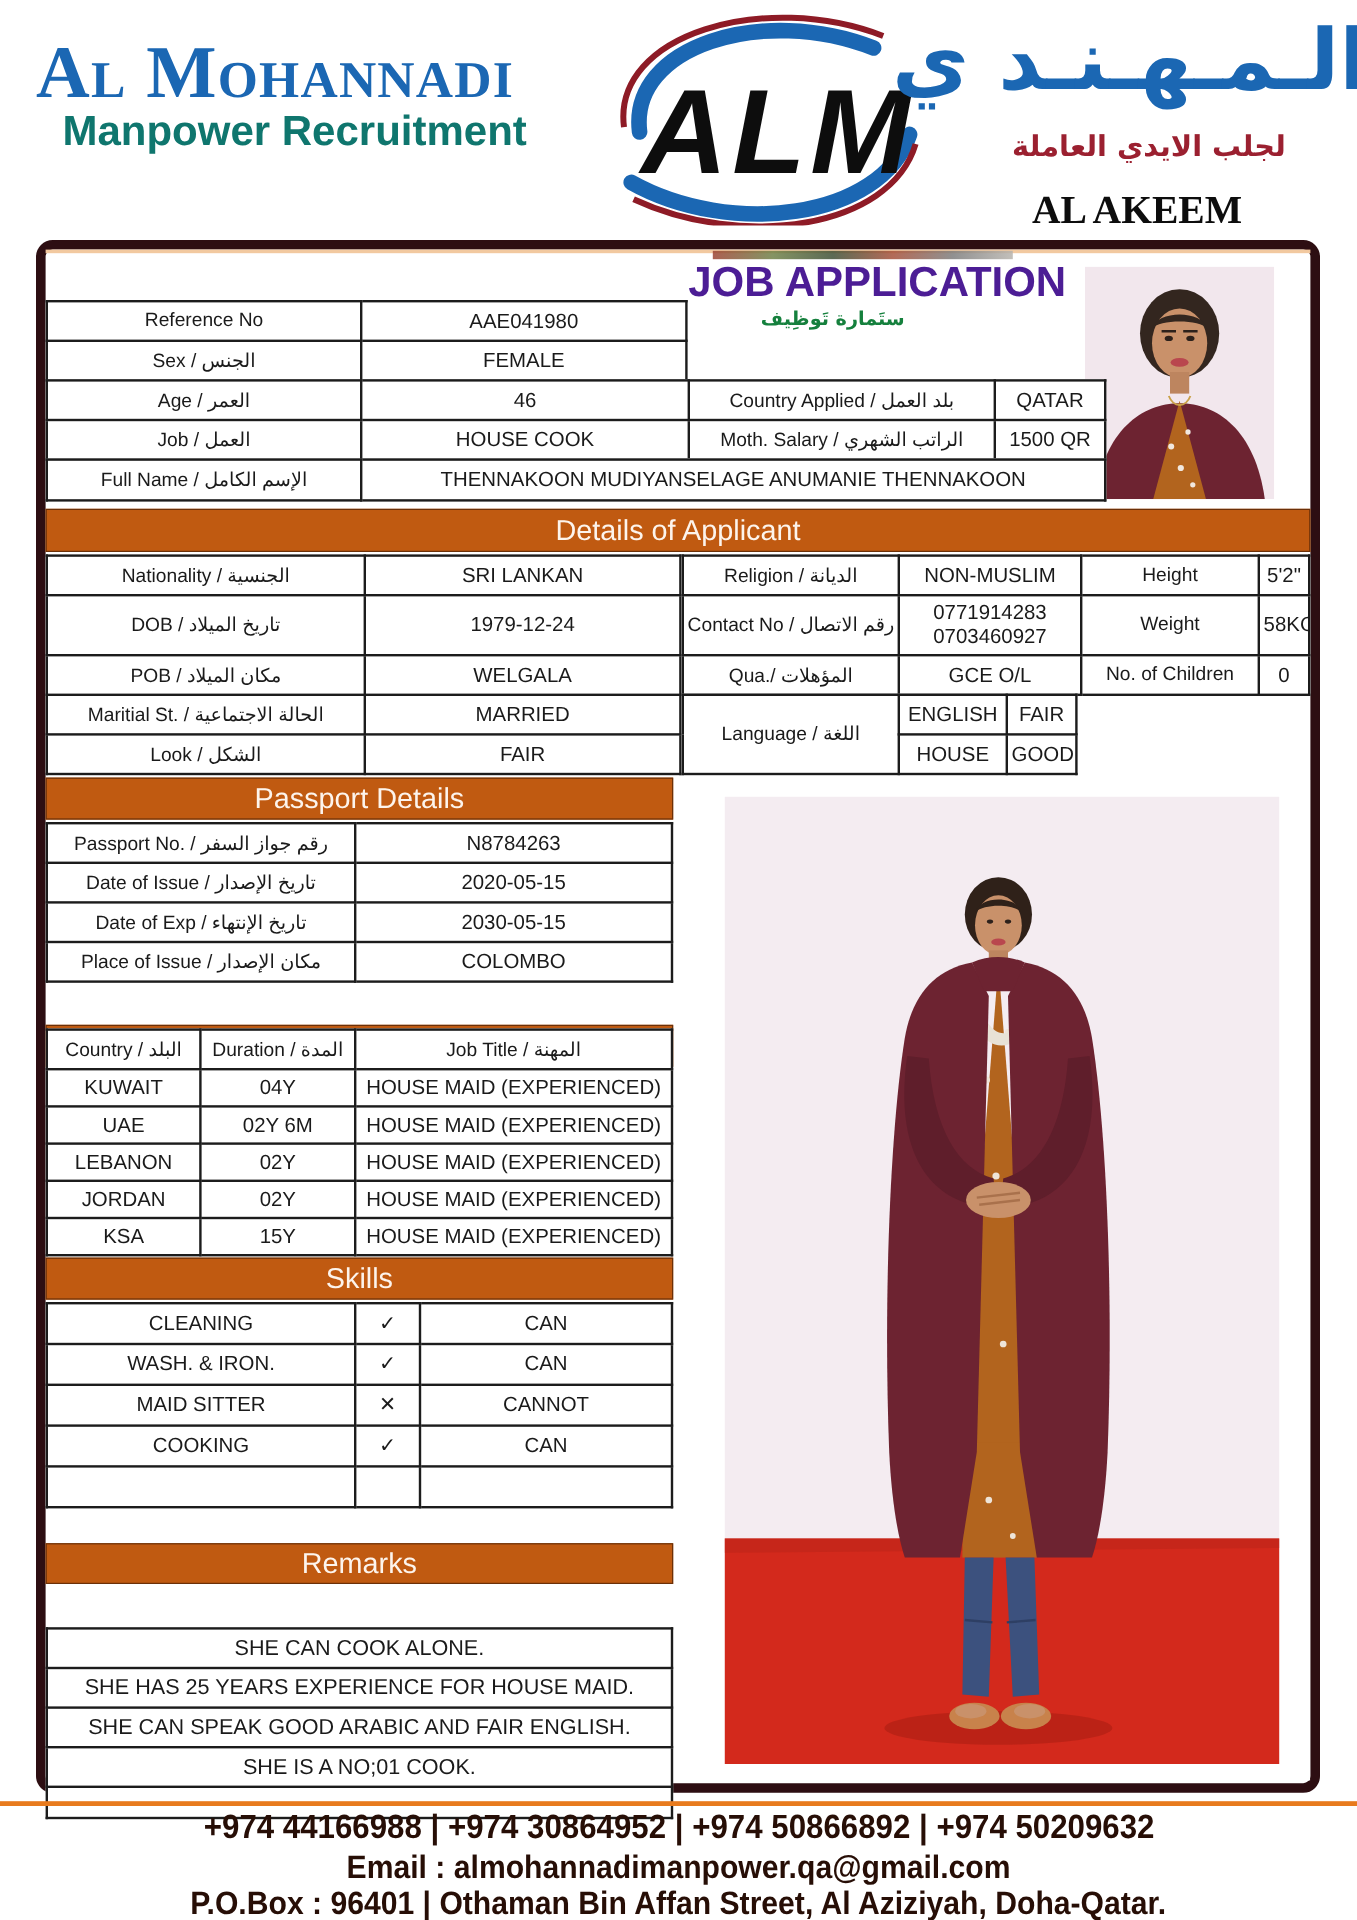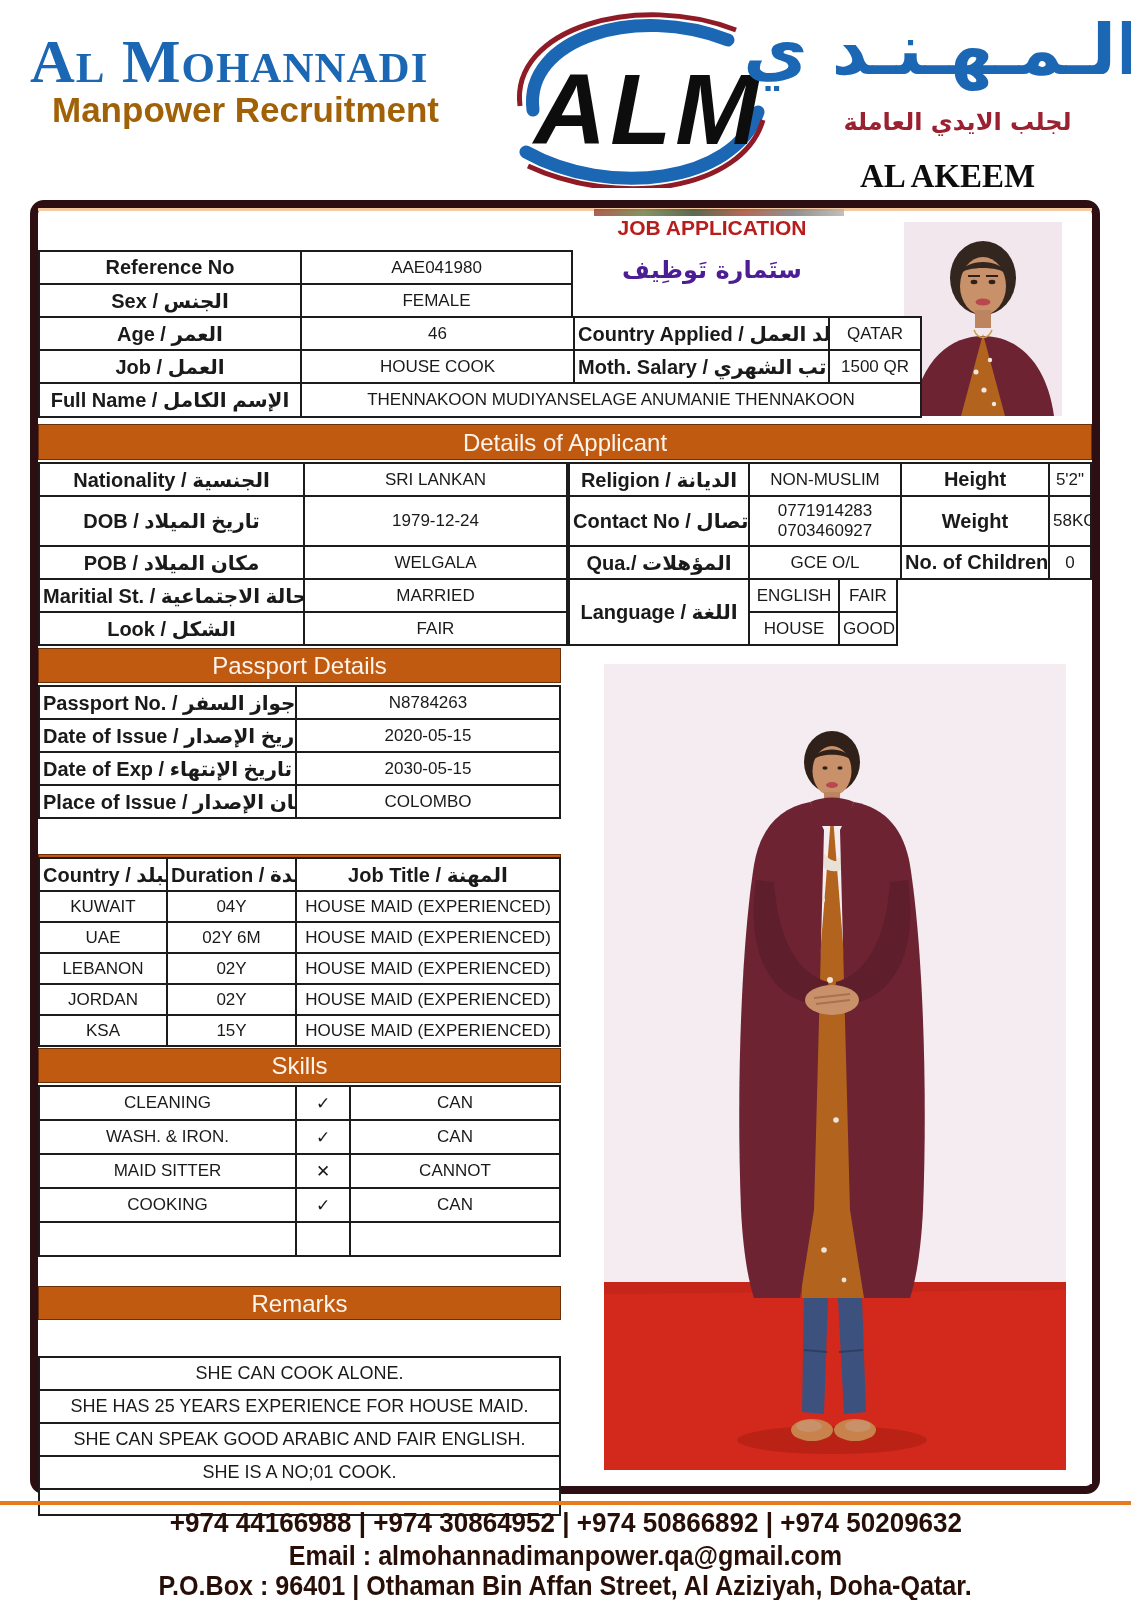"Manpower Recruitment" .brand-tagline { color: #a16207 -> #0f766e }
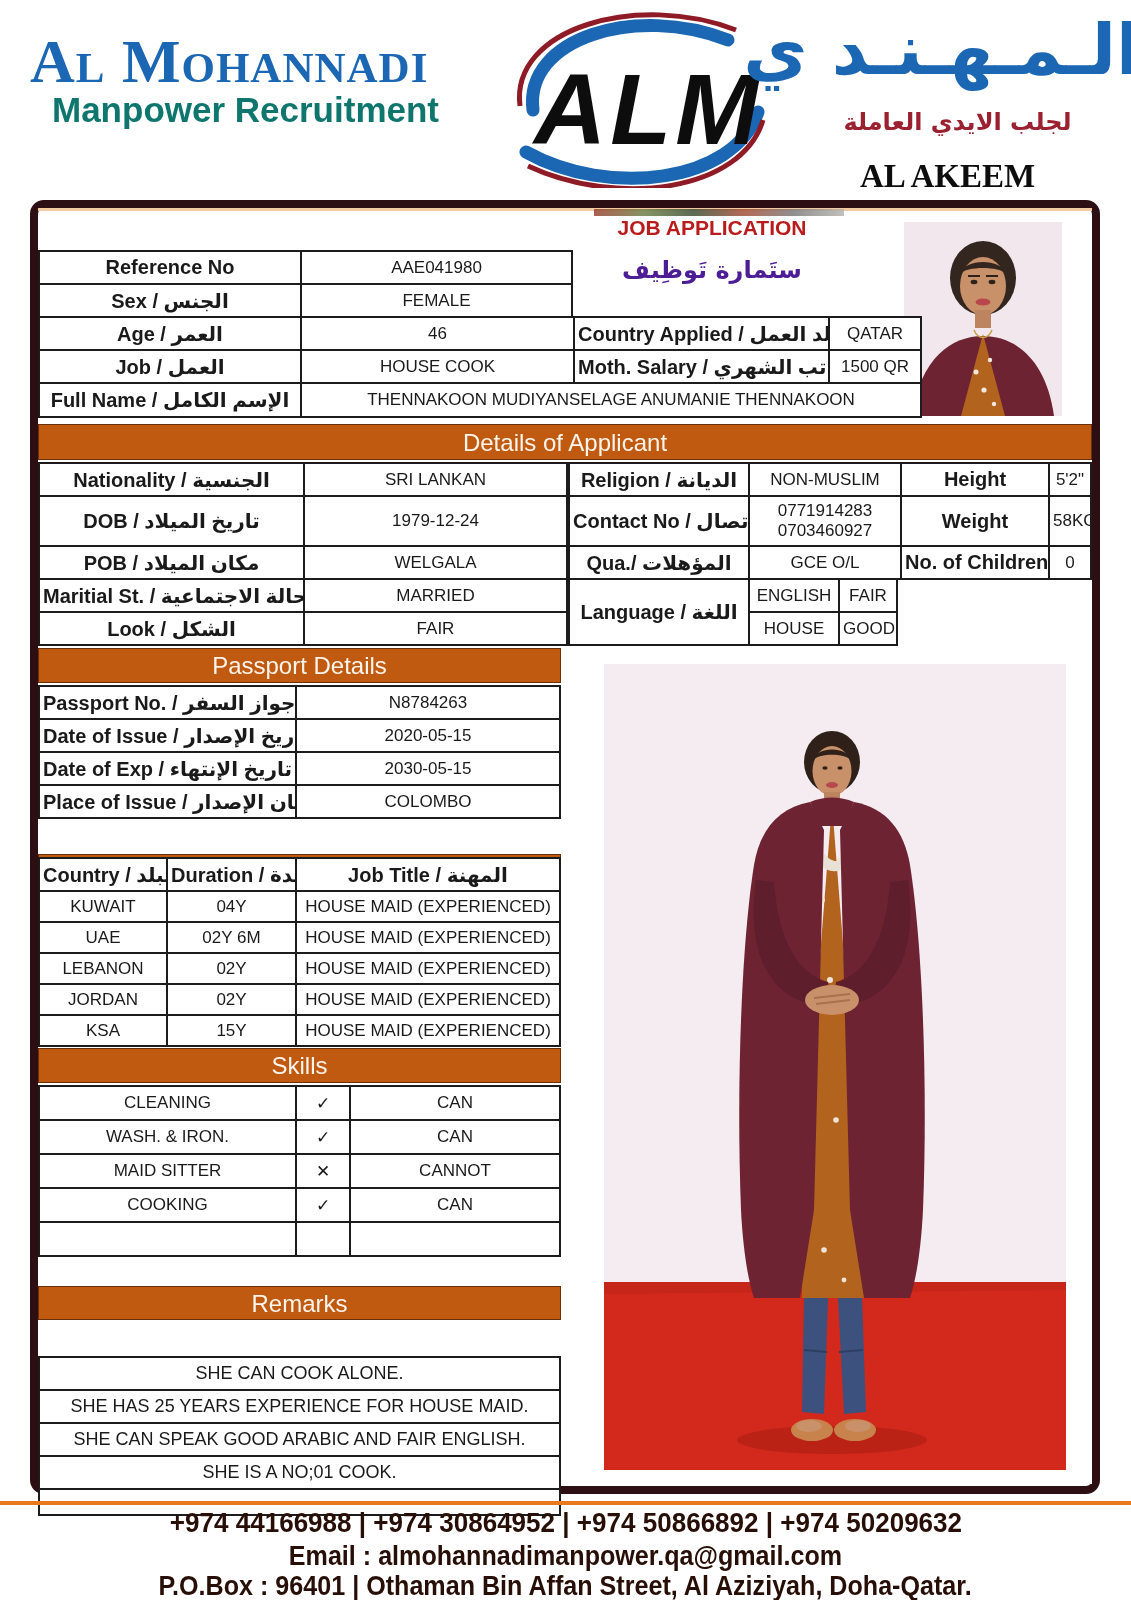"JOB APPLICATION" .form-title { color: #b91c1c -> #4c1d95; font-size: 21px -> 35px; left: 474px -> 493px }
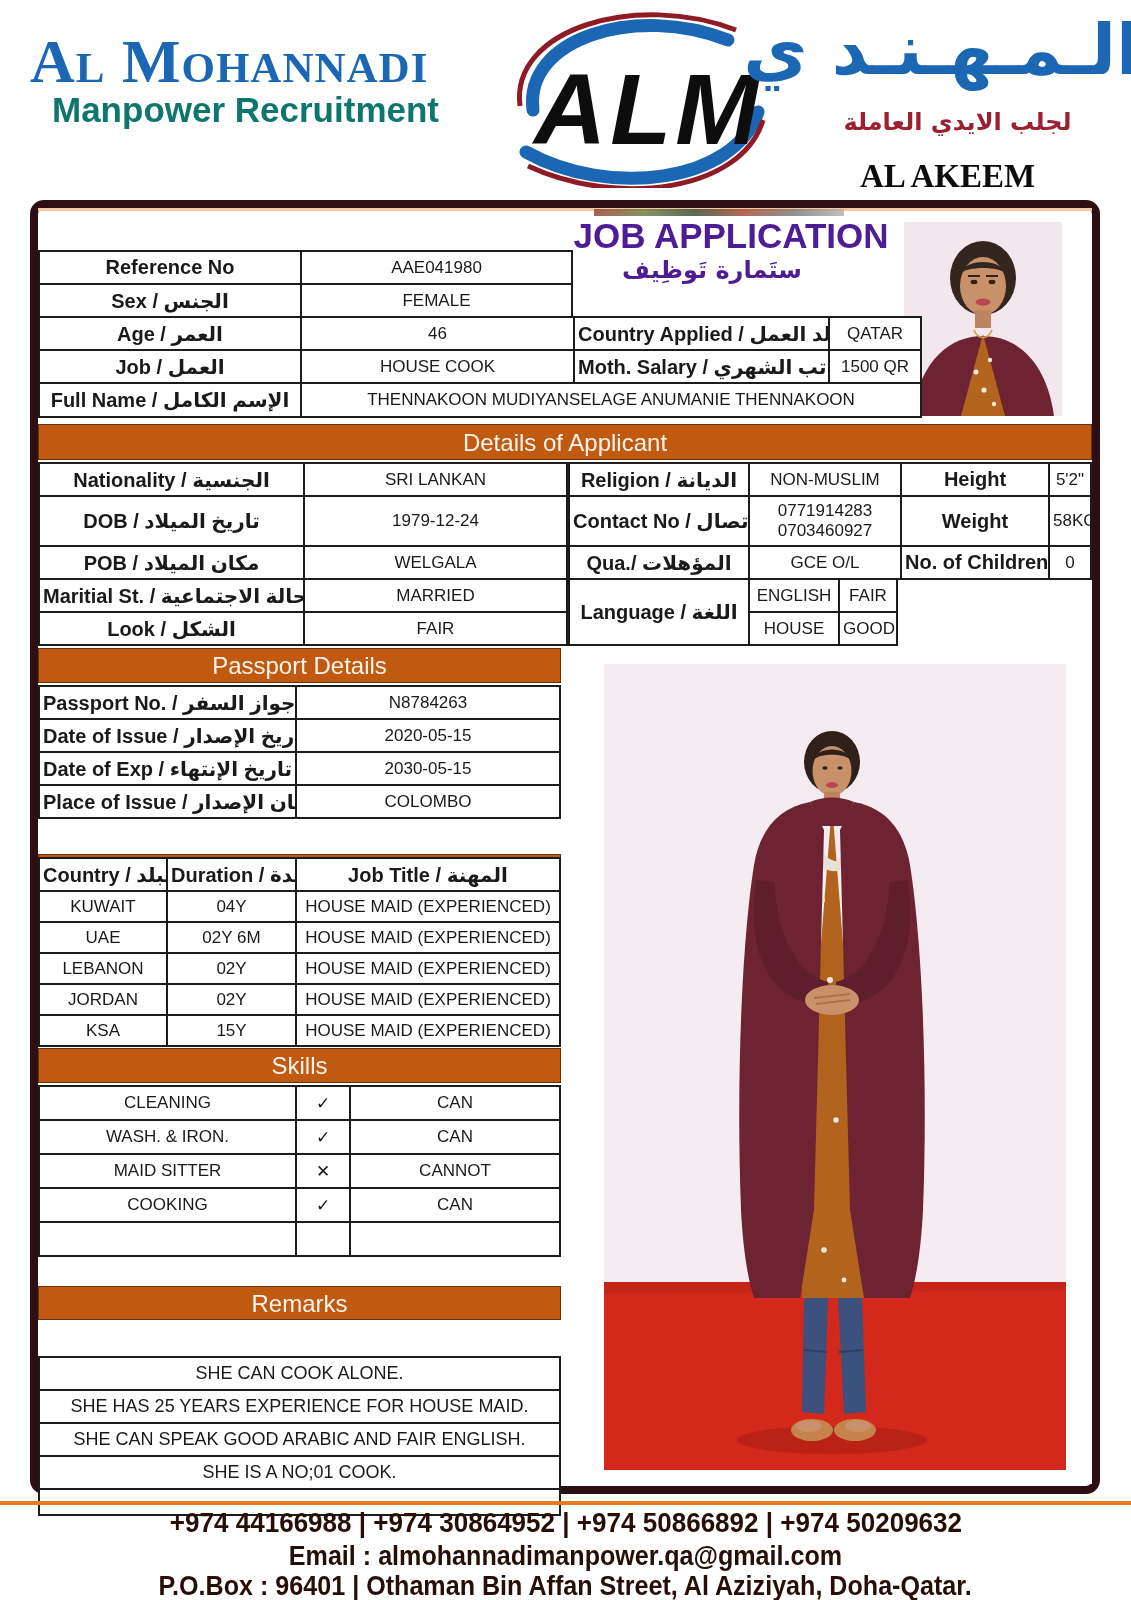"Reference No" table.t td.lbl { font-size: 20px -> 16px; font-weight: 700 -> 400 }
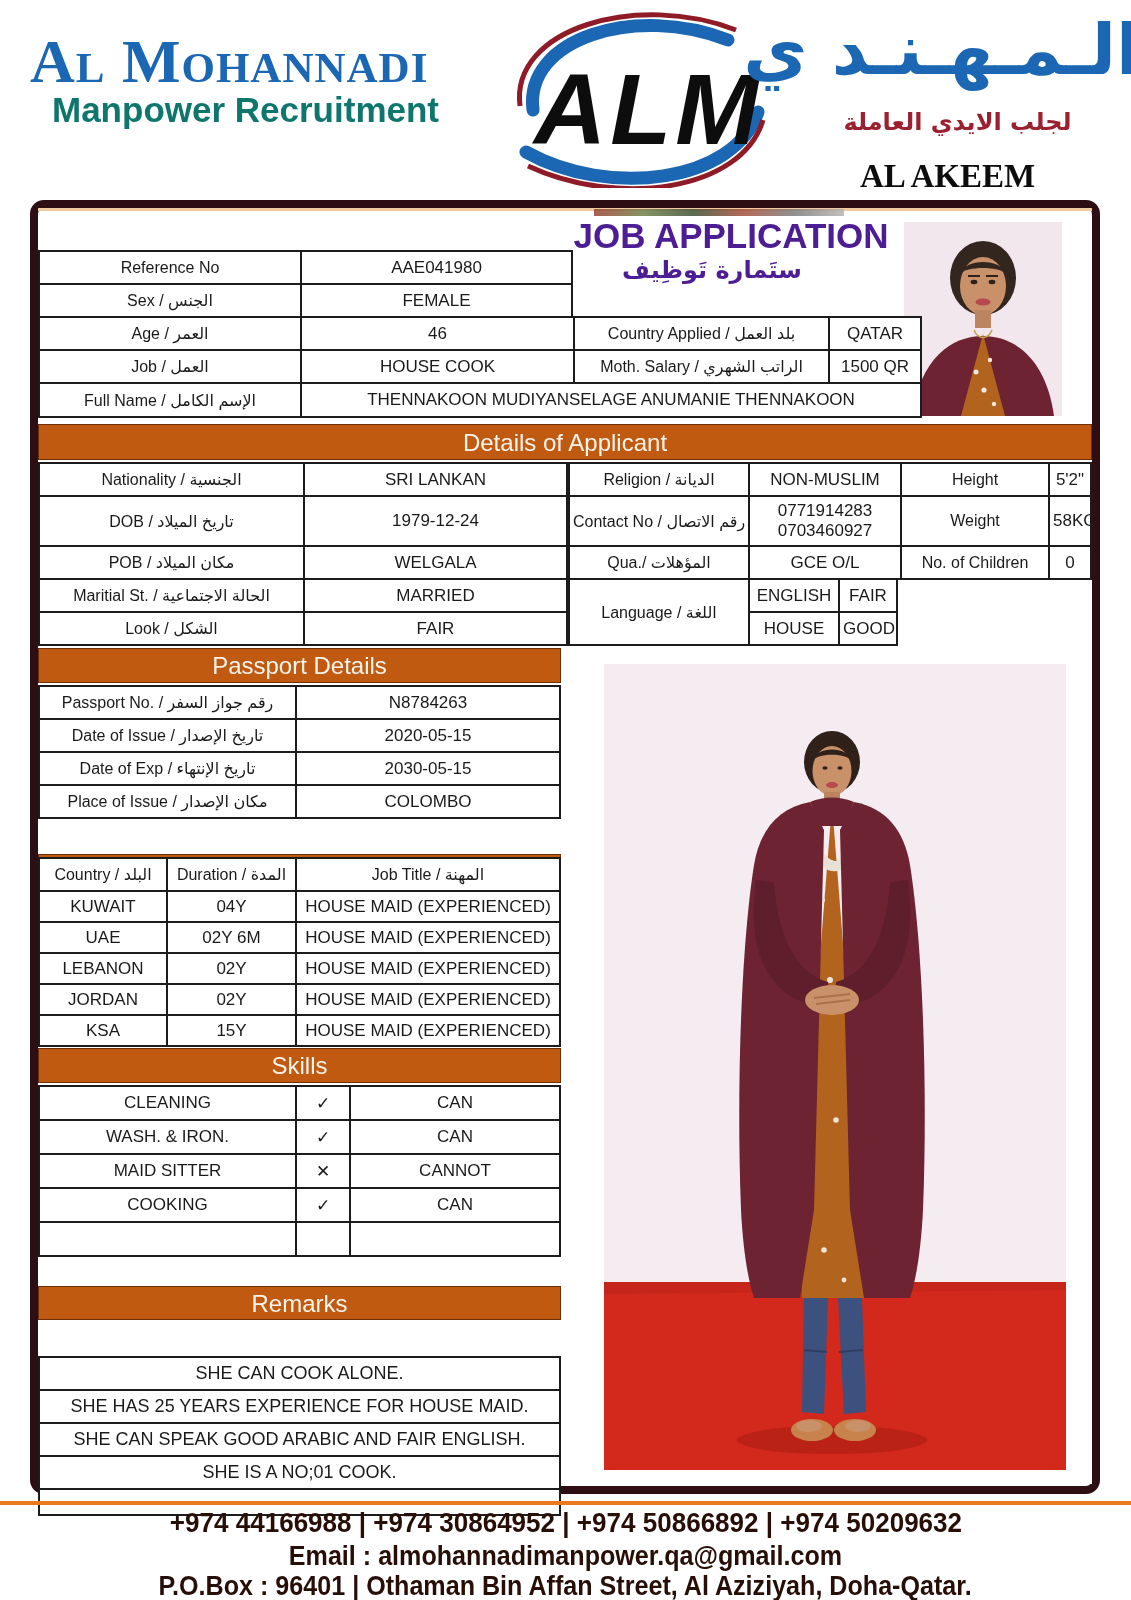"ستَمارة تَوظِيف" .form-title-ar { color: #4c1d95 -> #15803d; font-size: 24px -> 16px; left: 474px -> 456px }
